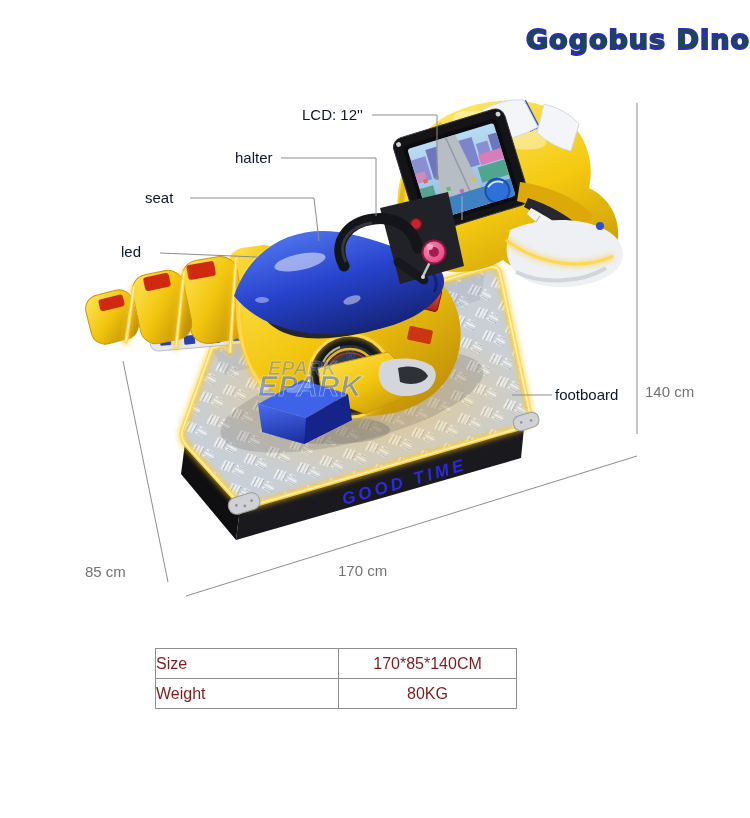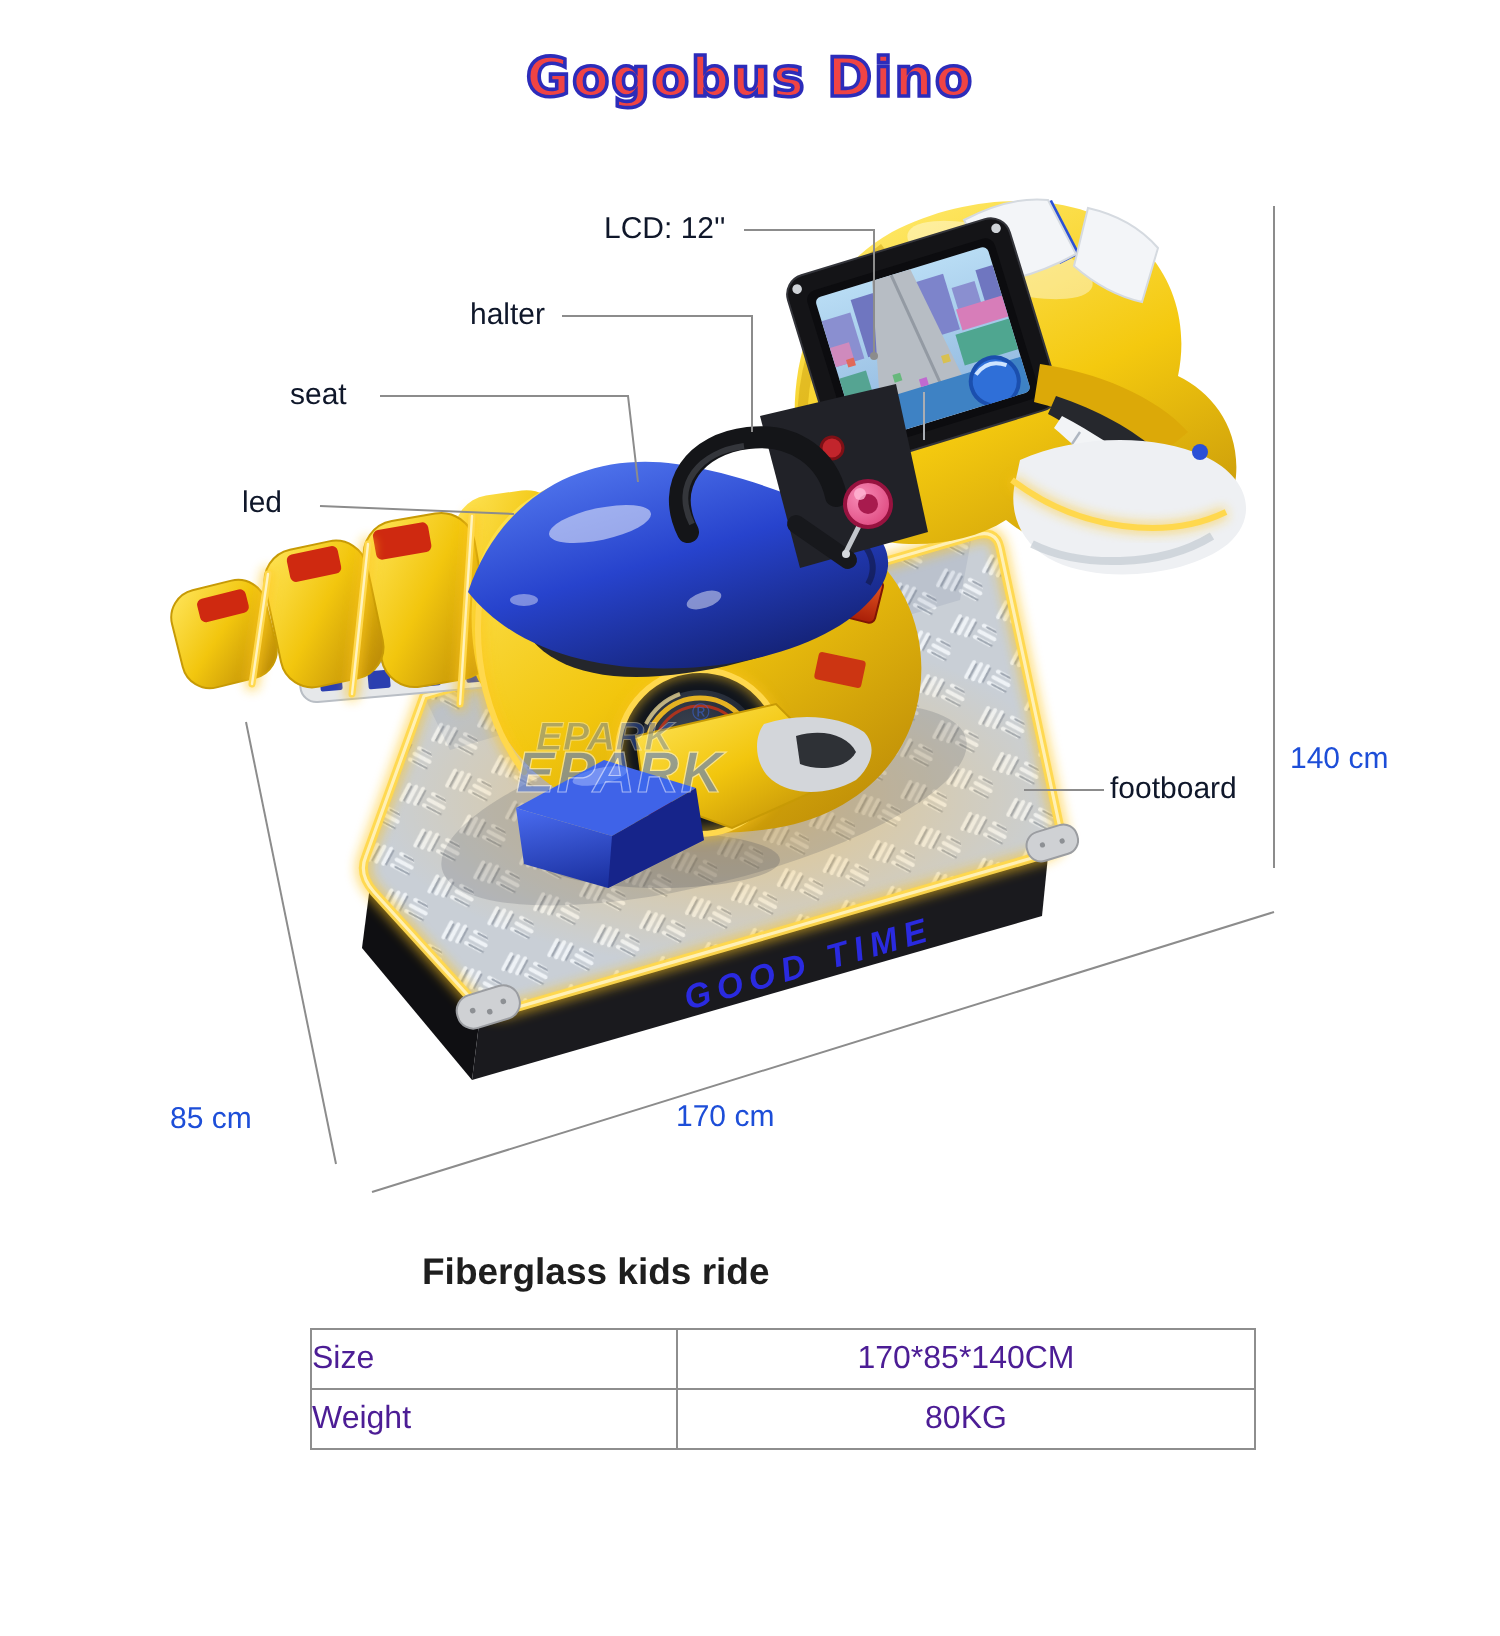"Gogobus Dino" .title { color: #ef4444 -> #14532d; text-align: center -> right }
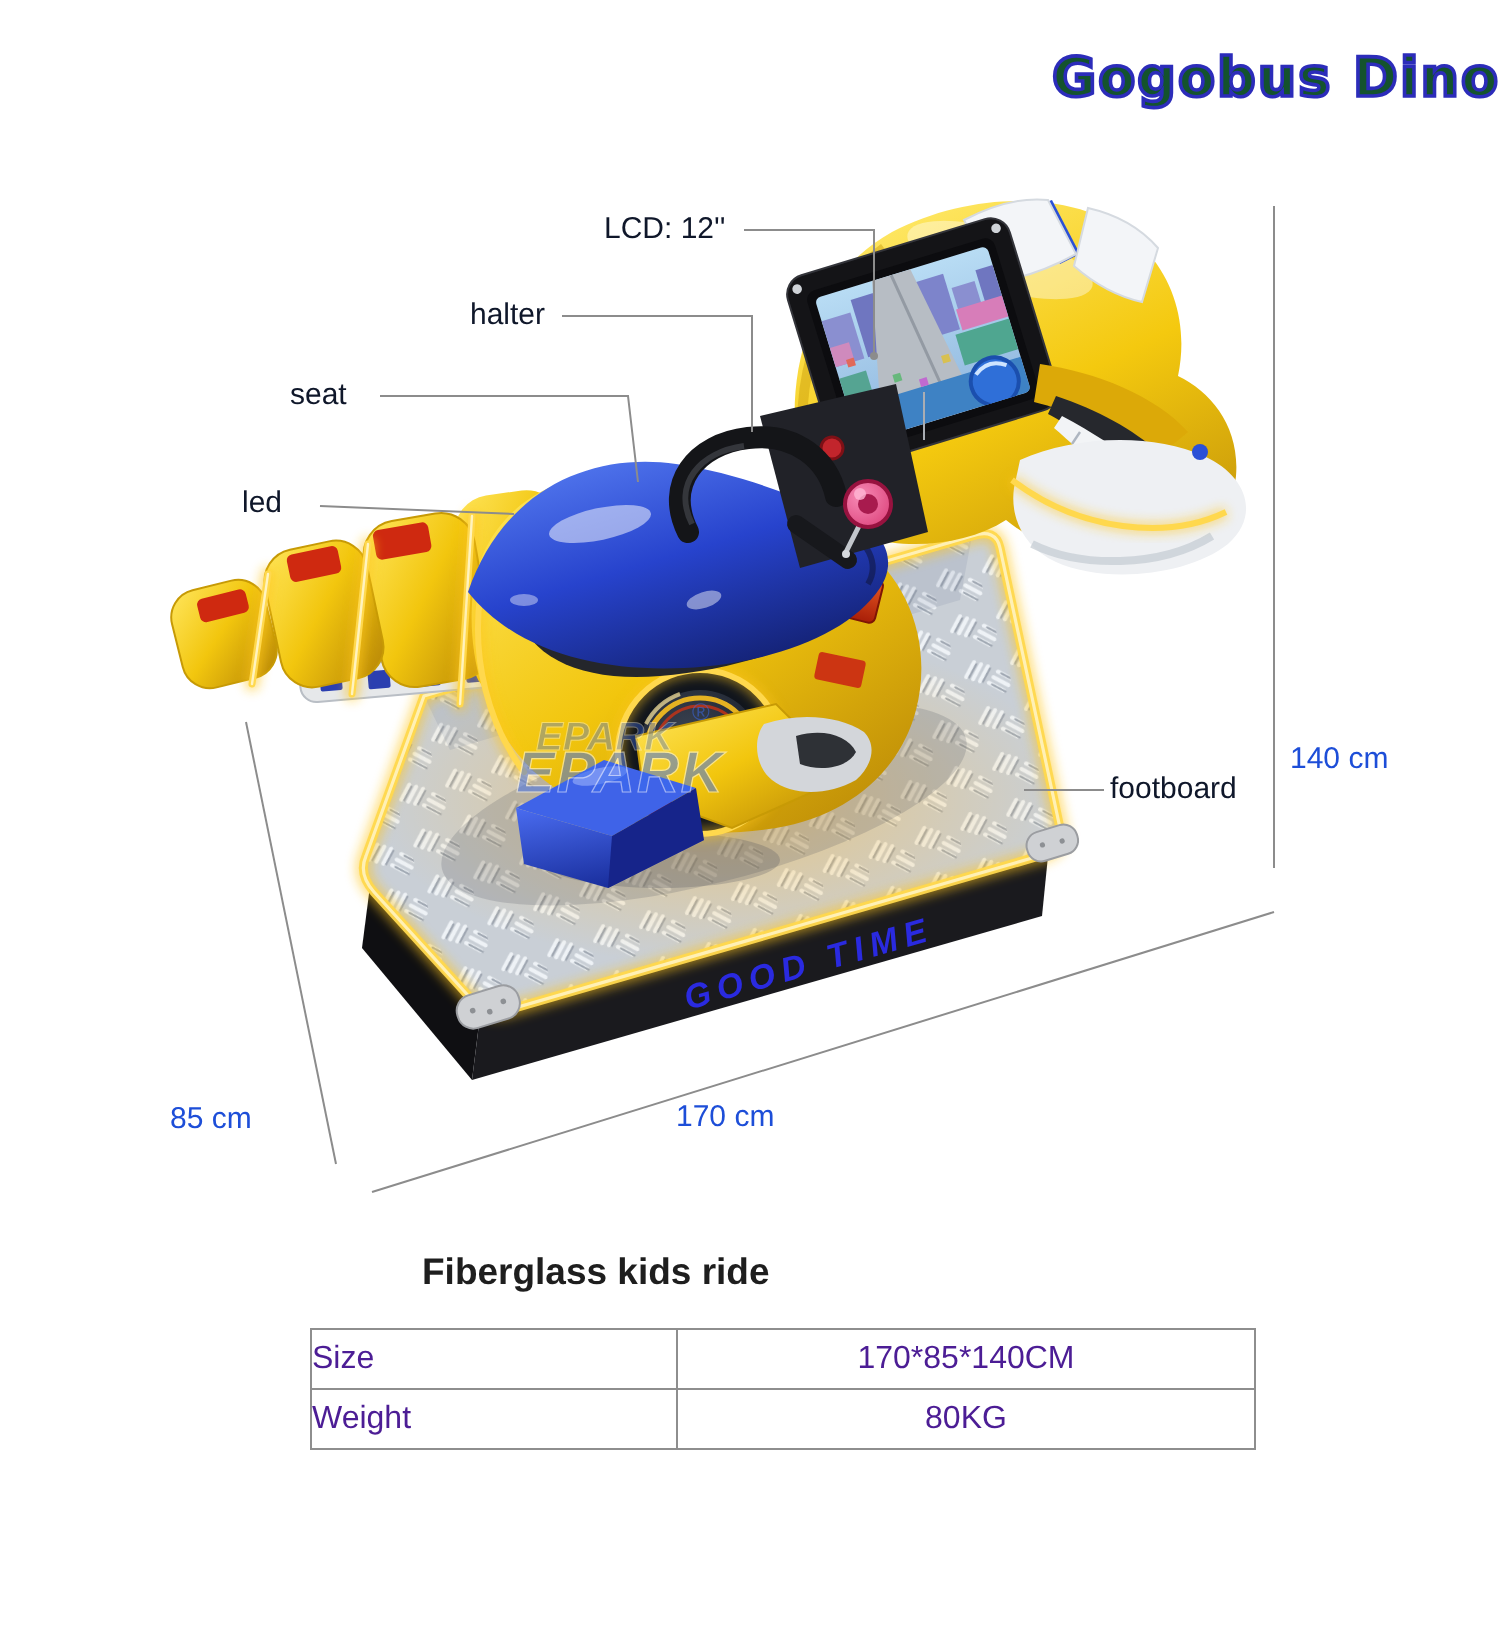"140 cm" .dim { color: #1d4ed8 -> #737373; margin-top: none -> 12px }
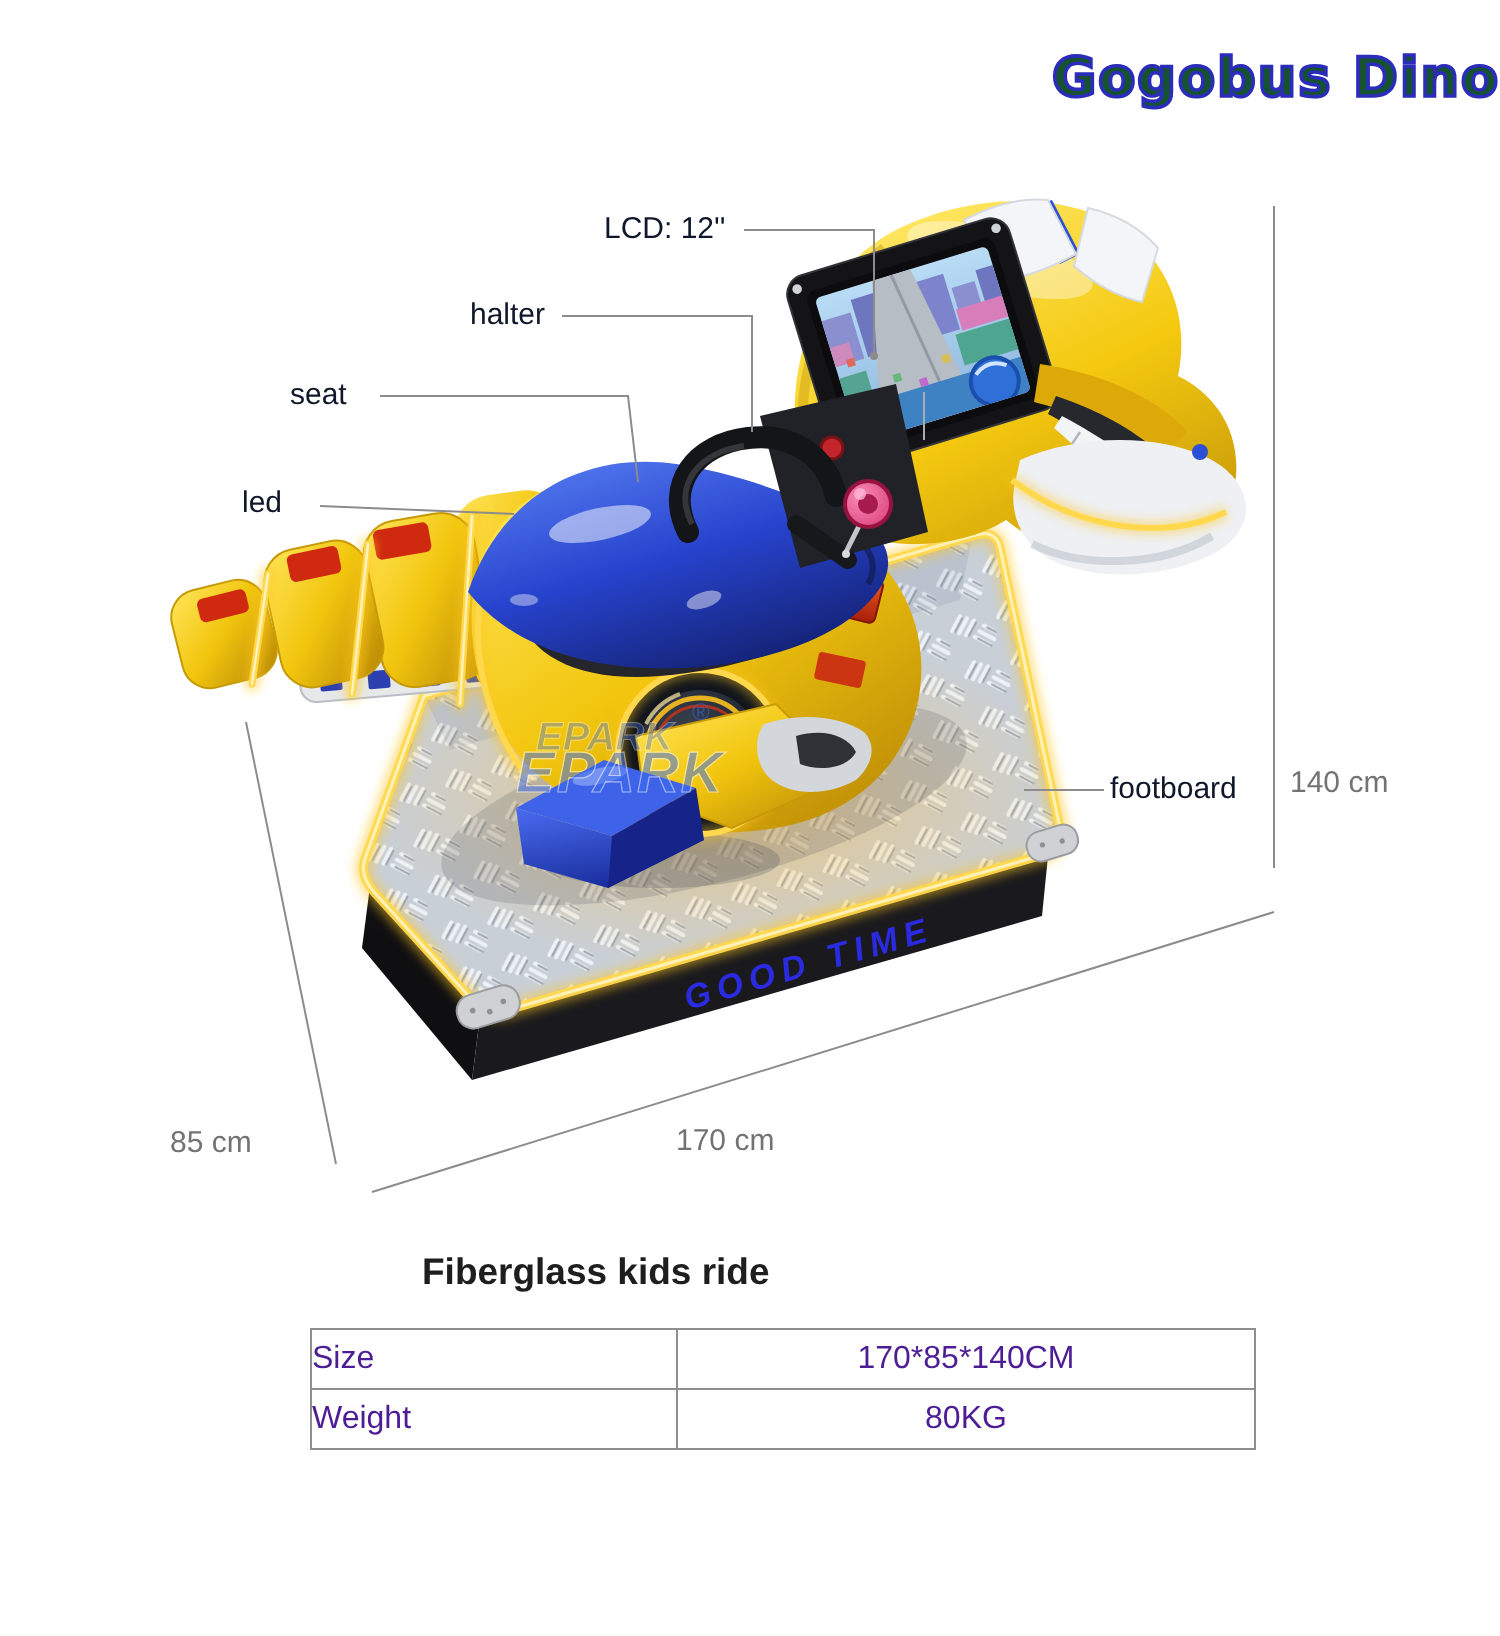"Fiberglass kids ride" div.section-heading { html: <div>Fiberglass kids ride</div> -> none }
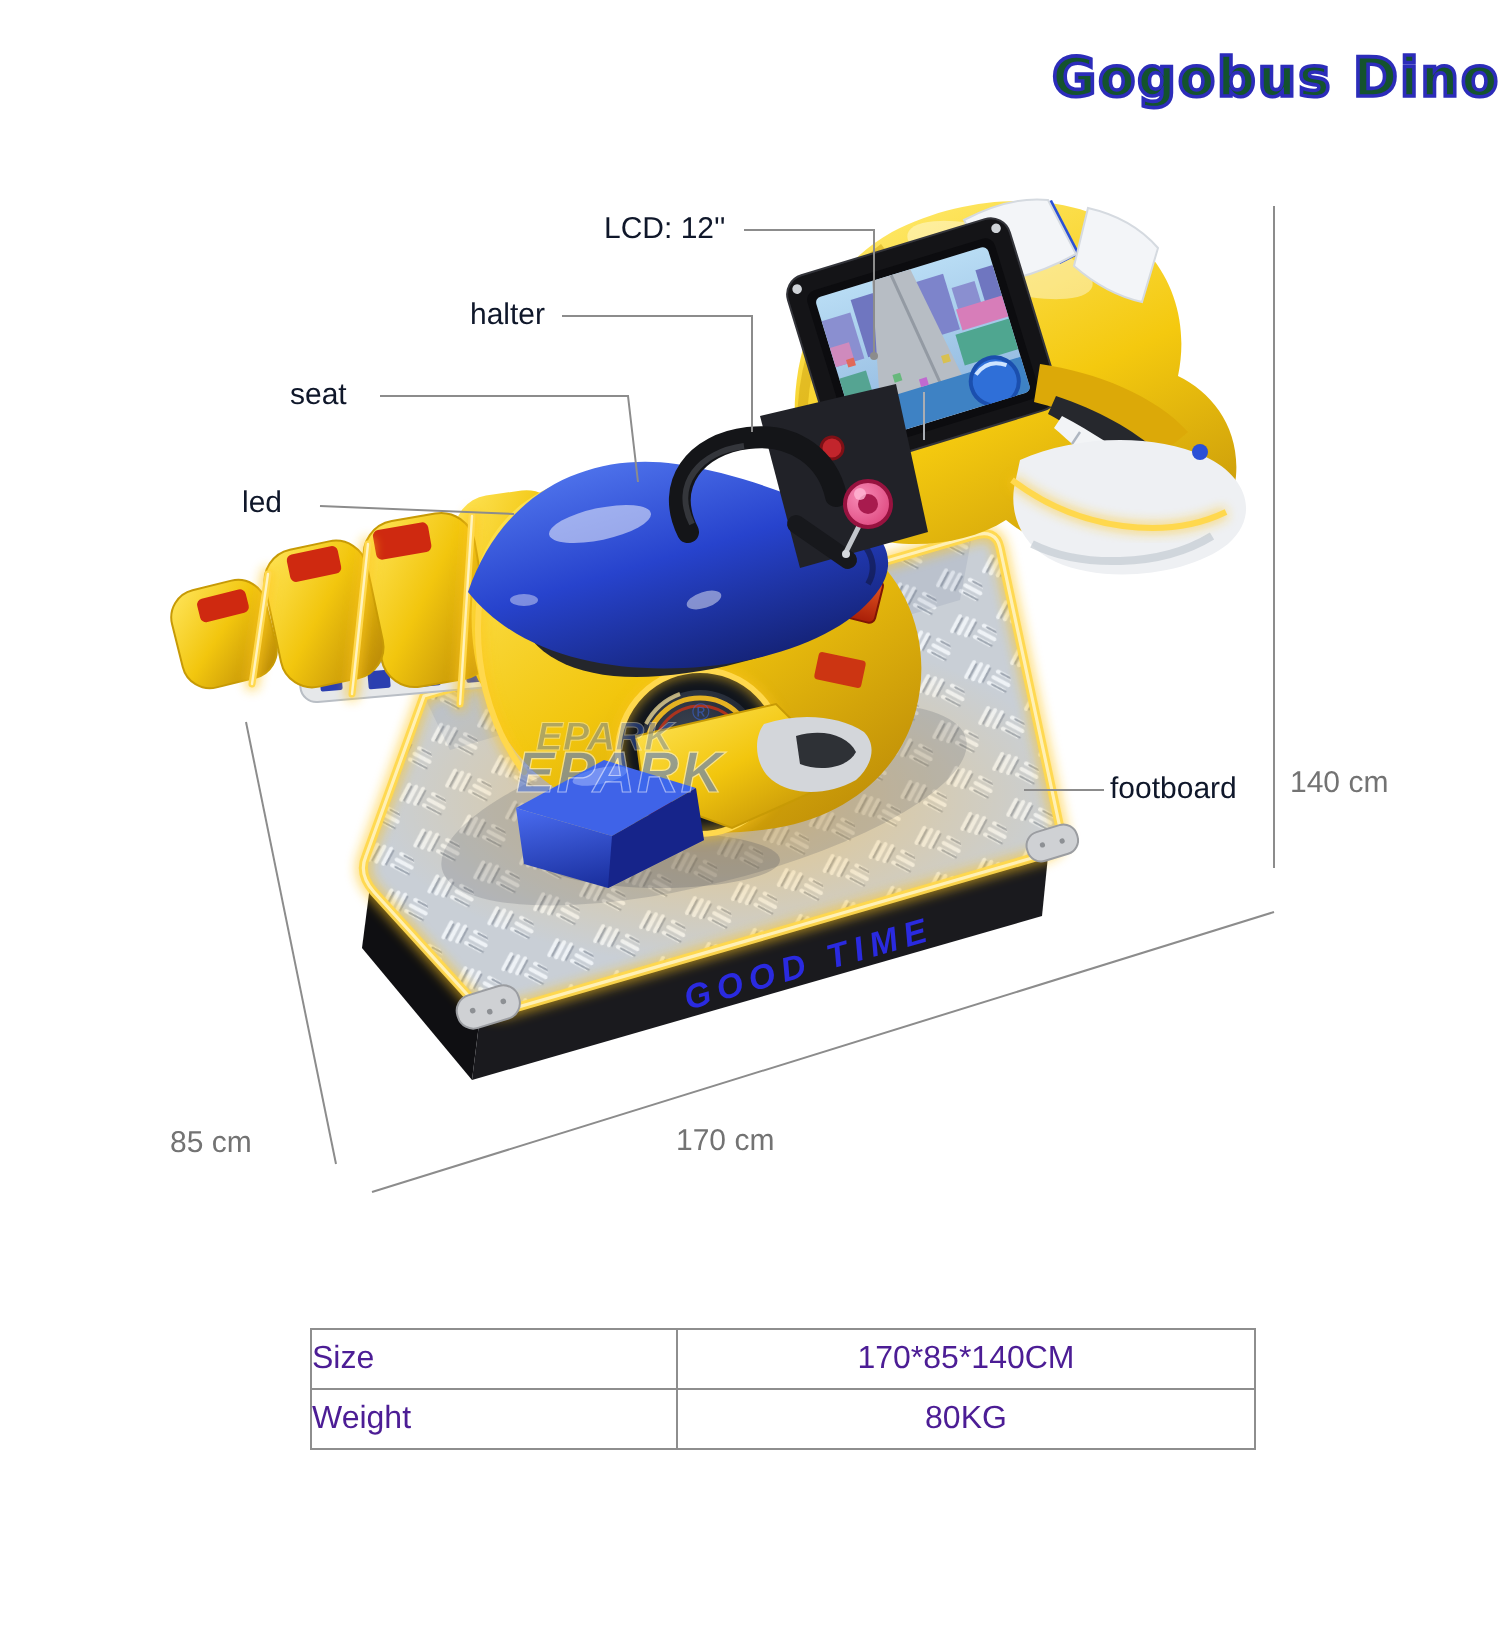"Size" table.spec { color: #4c1d95 -> #7f1d1d; top: 664px -> 648px; width: 473px -> 362px }
